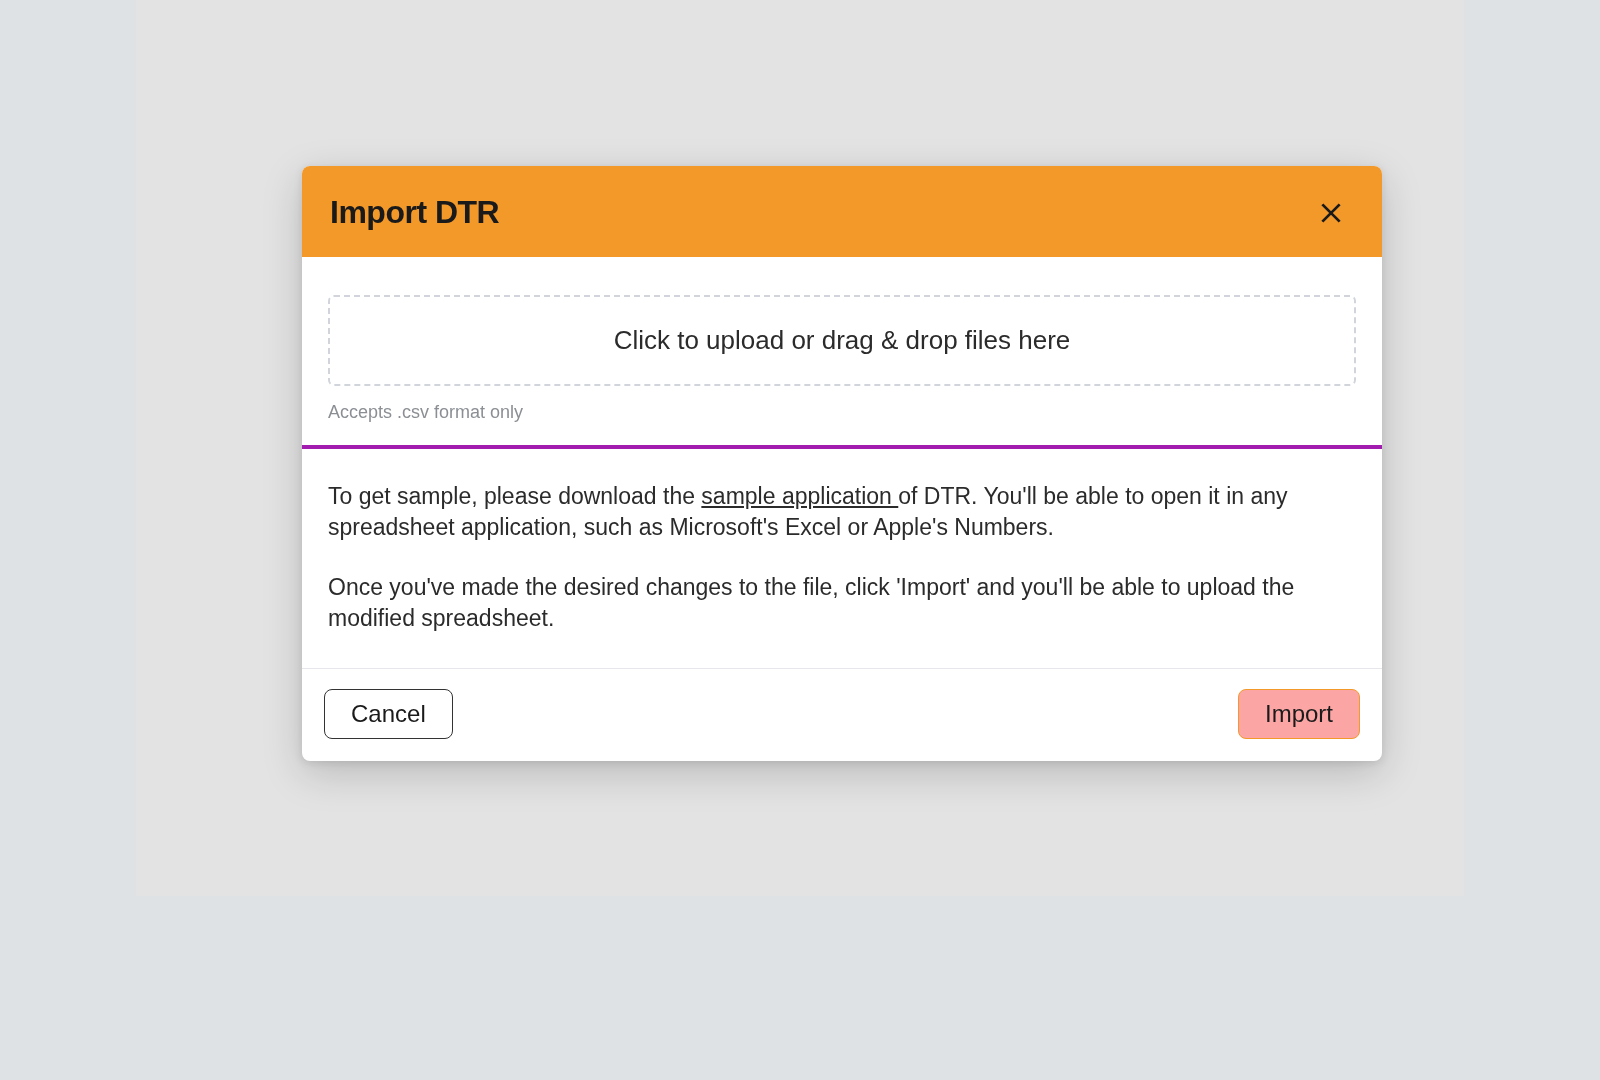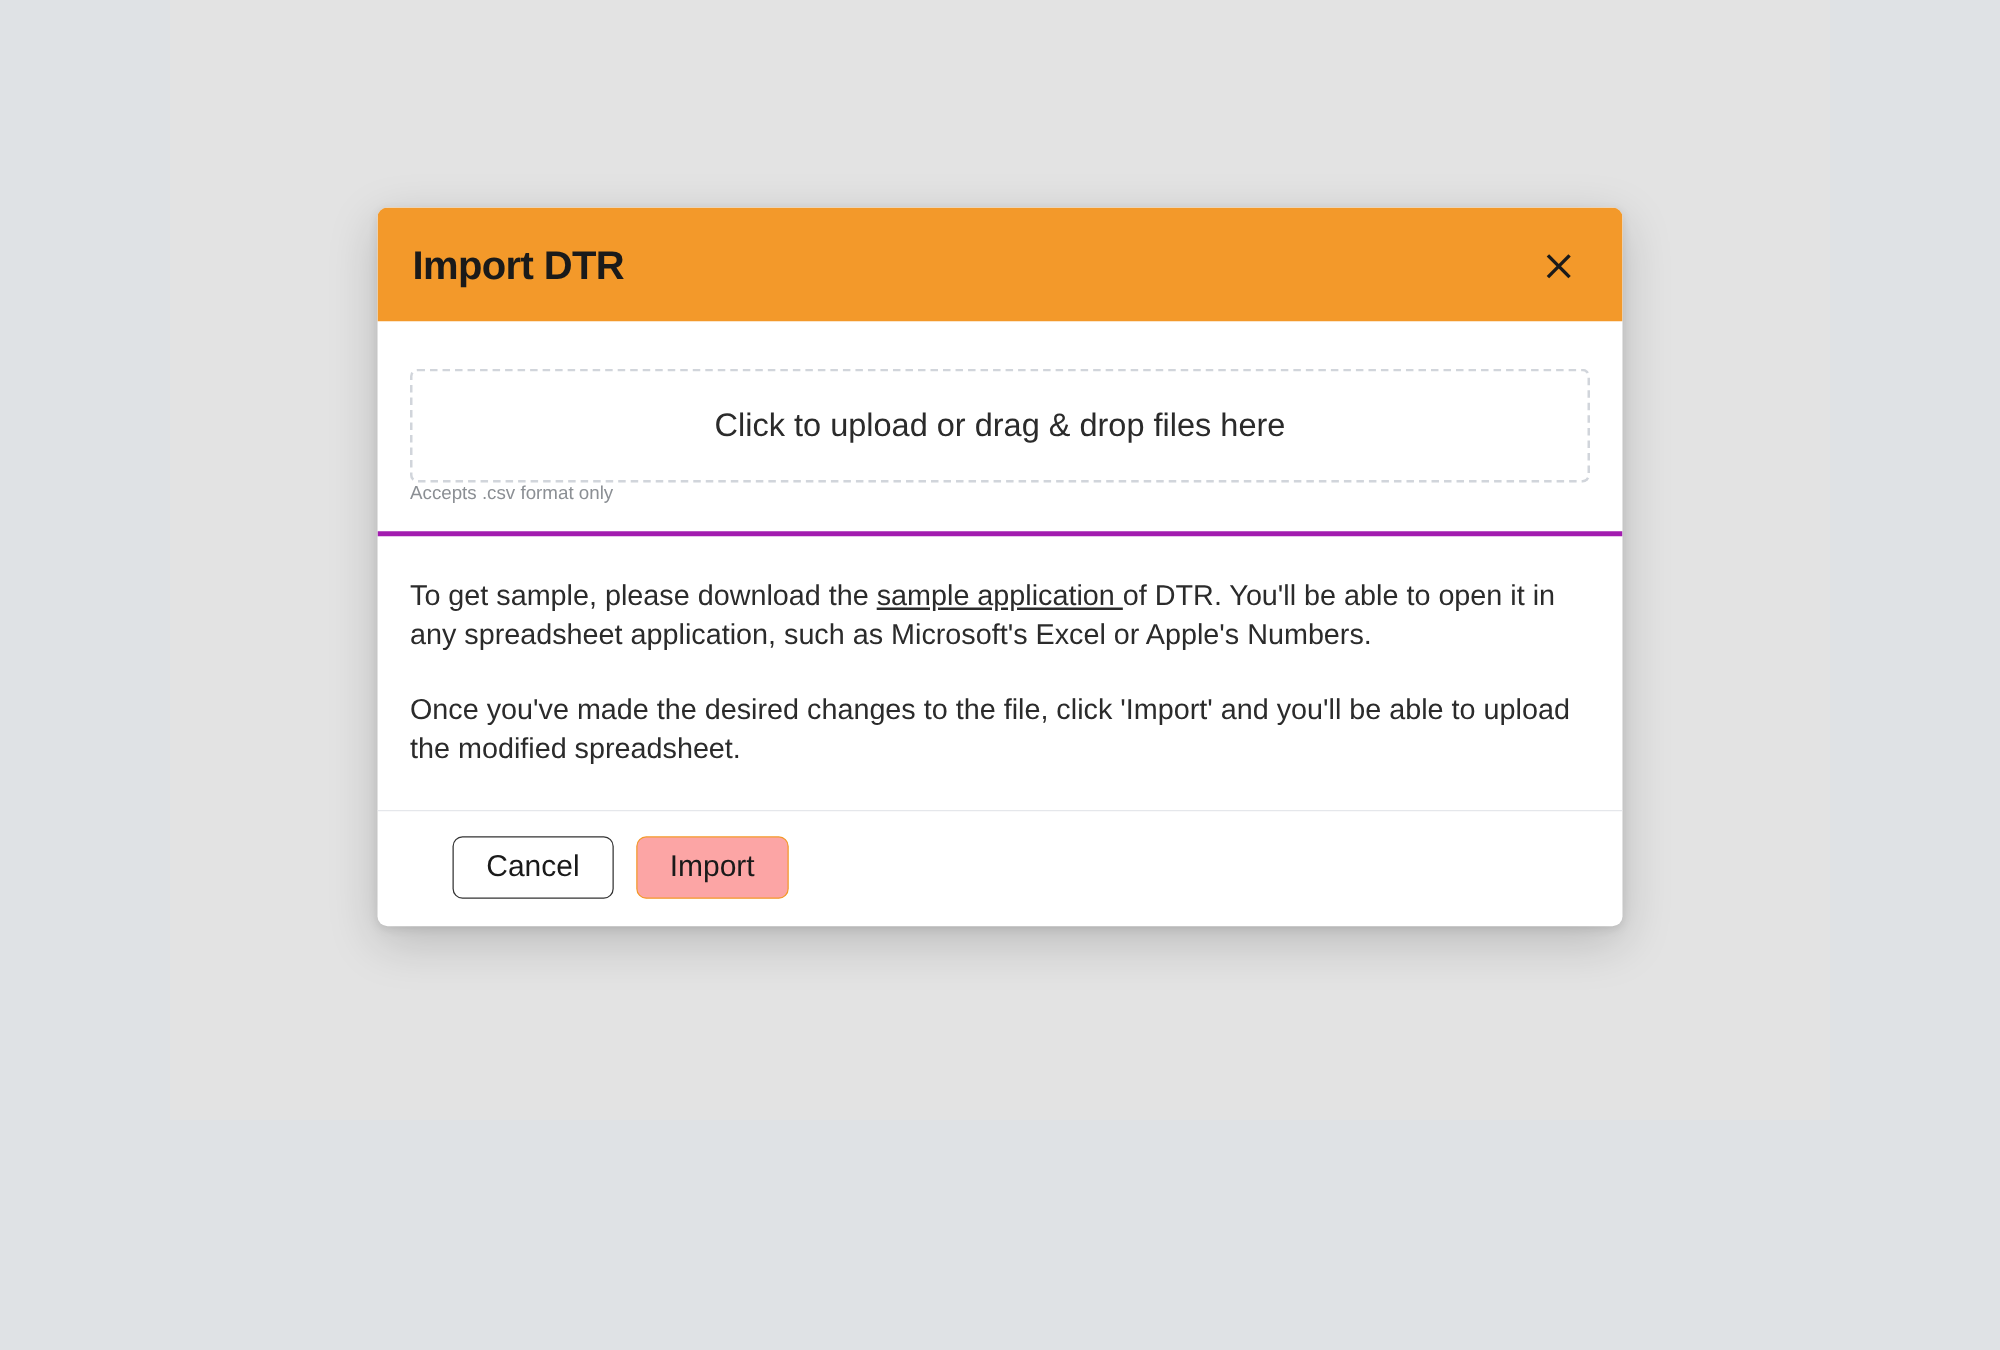"Import DTR" .modal { width: 996px -> 1080px }
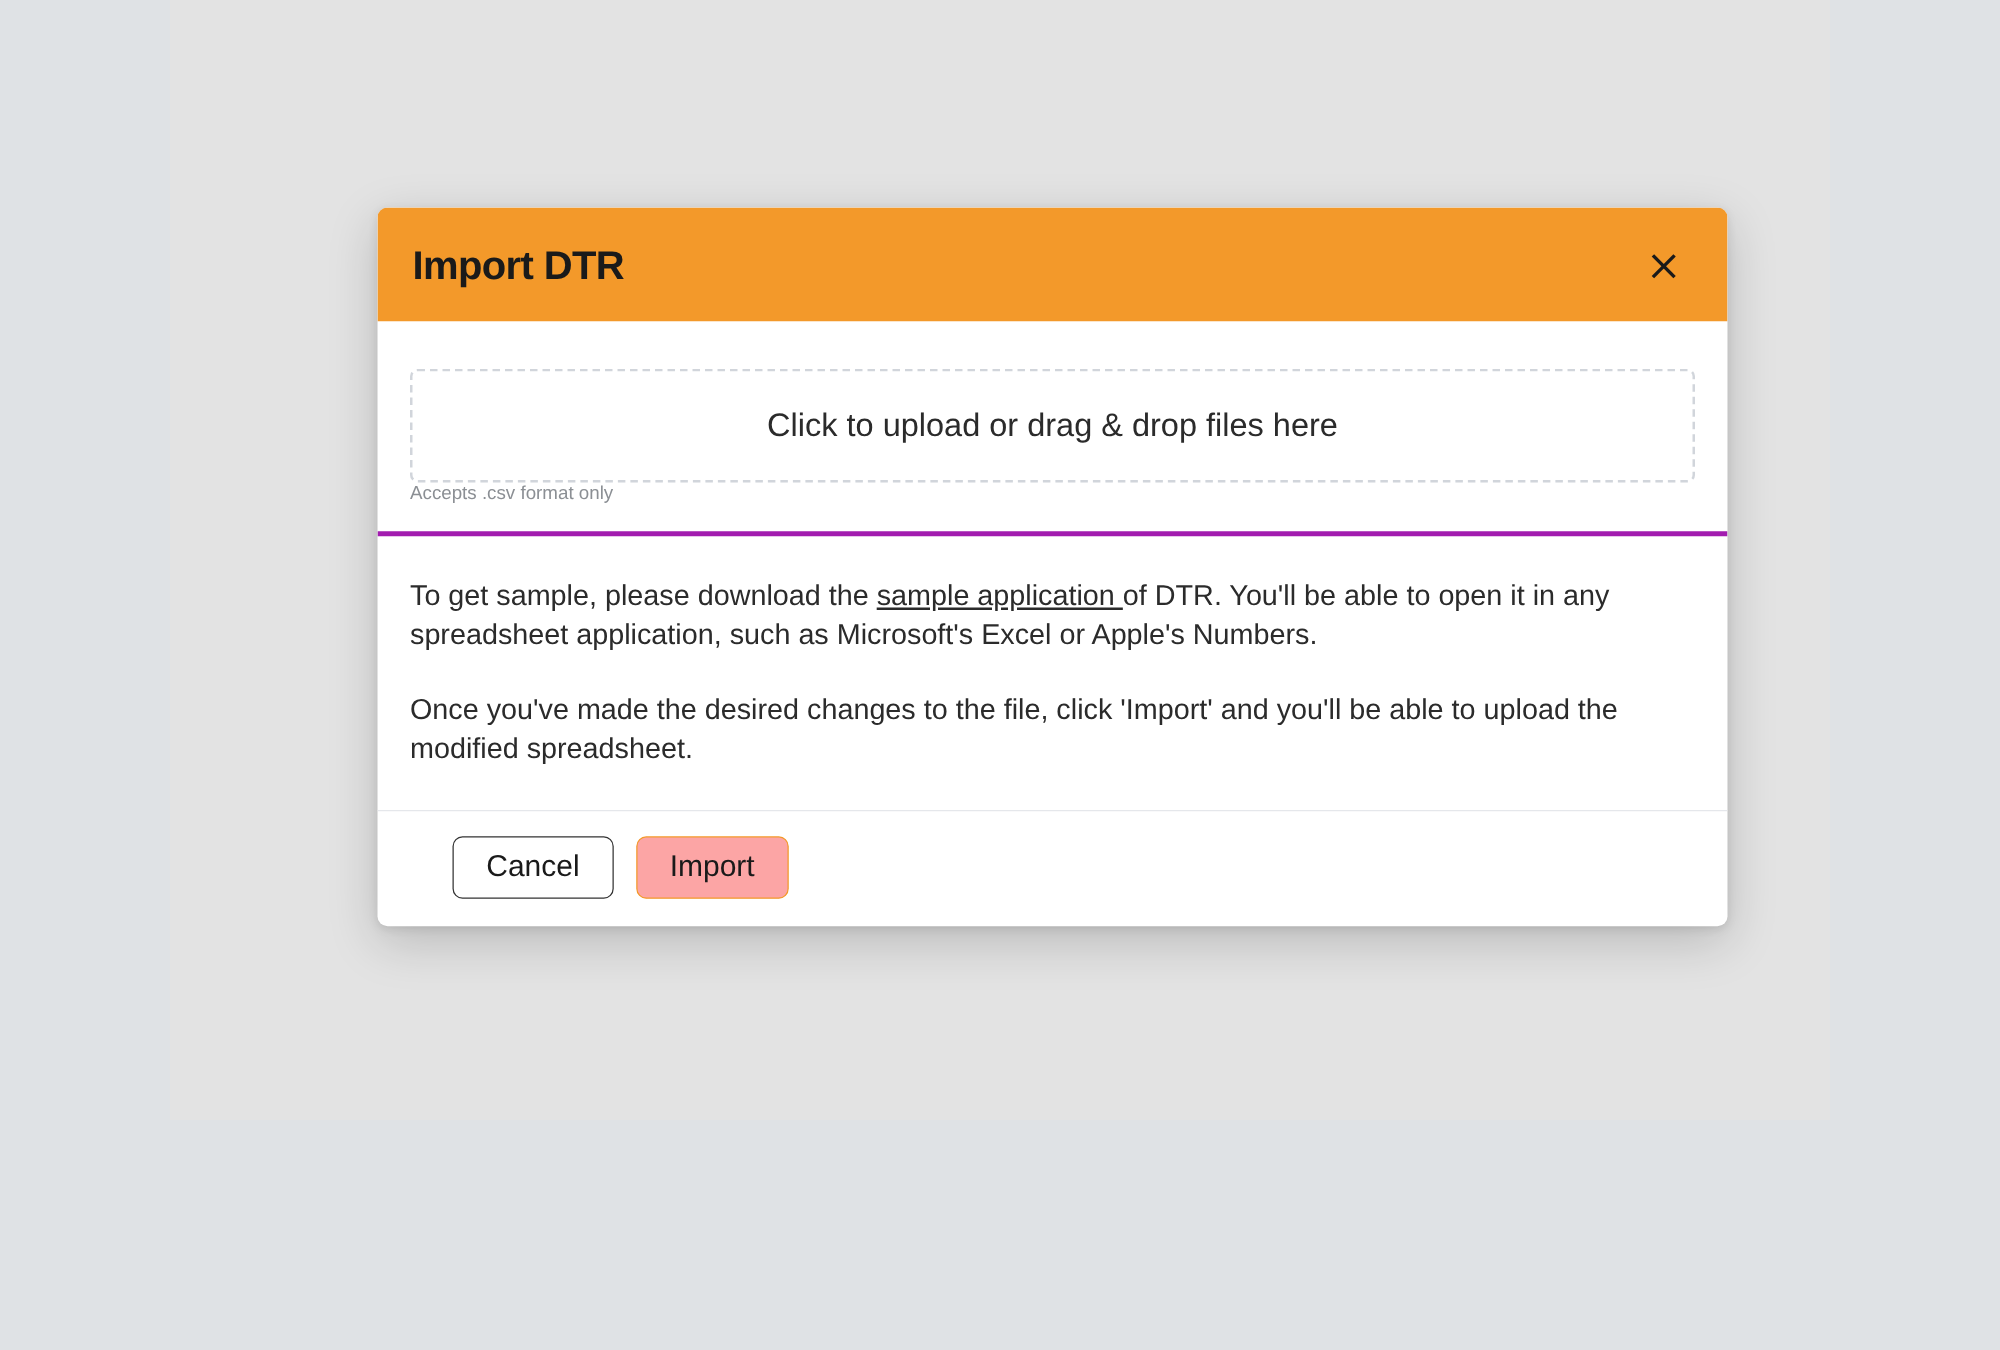"Accepts .csv format only" .accepts-hint { font-size: 15px -> 18px; margin-top: none -> 16px }
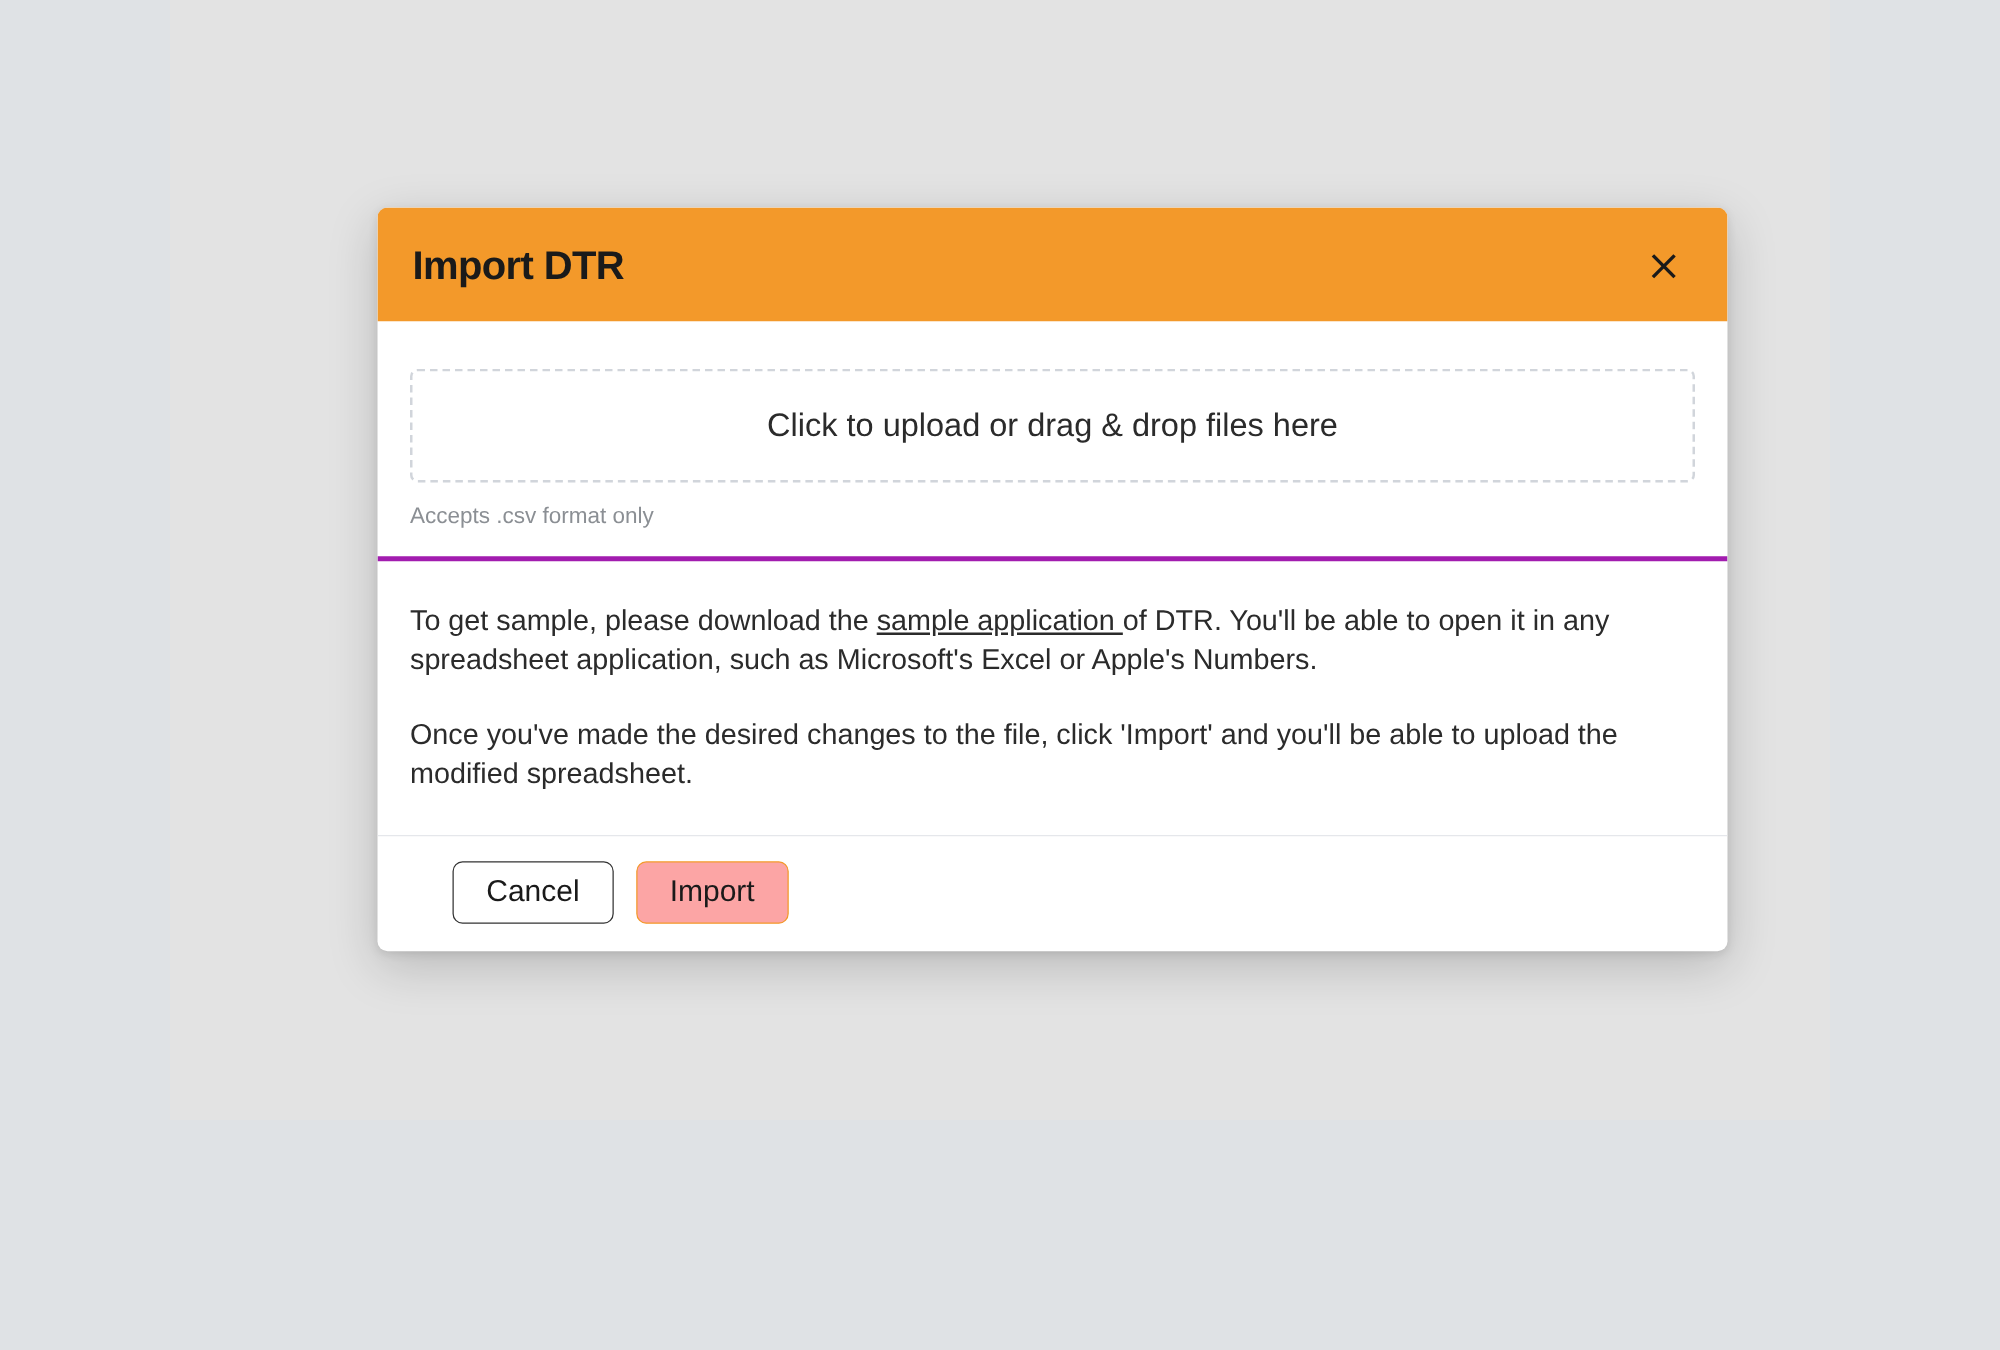"Cancel" .modal-footer { justify-content: flex-start -> space-between; margin-left: 38px -> none }
